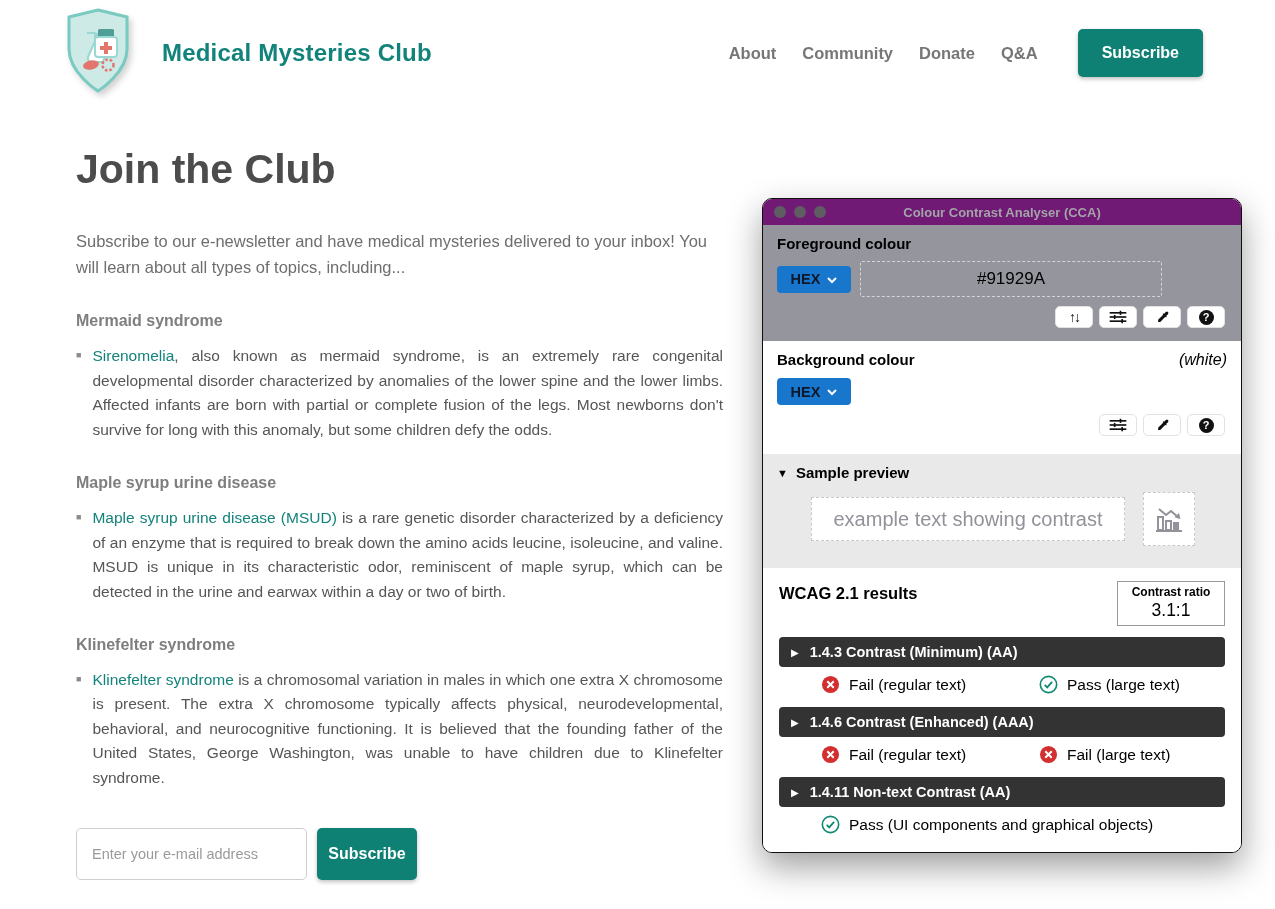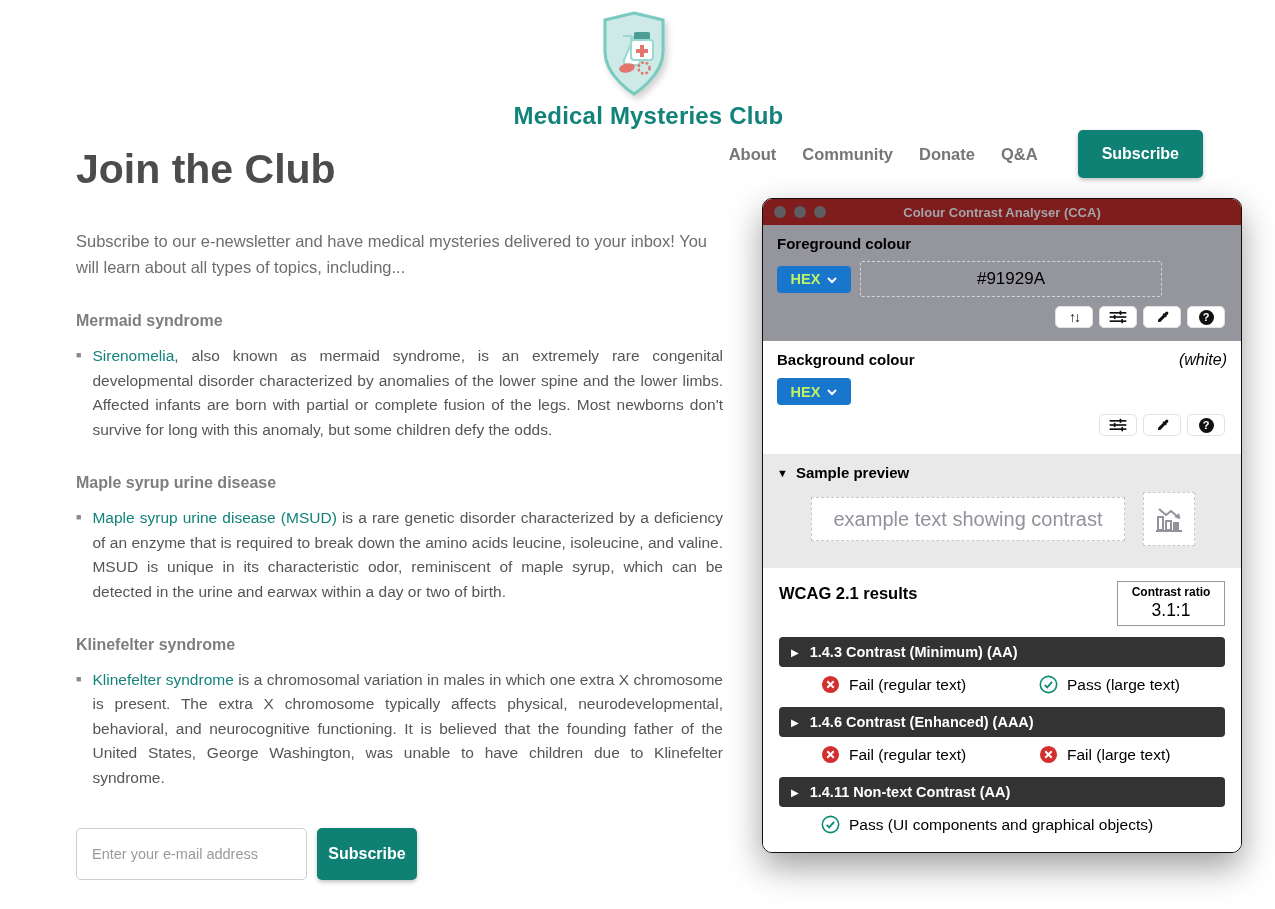"Medical Mysteries Club" .site-header { flex-direction: column -> none }
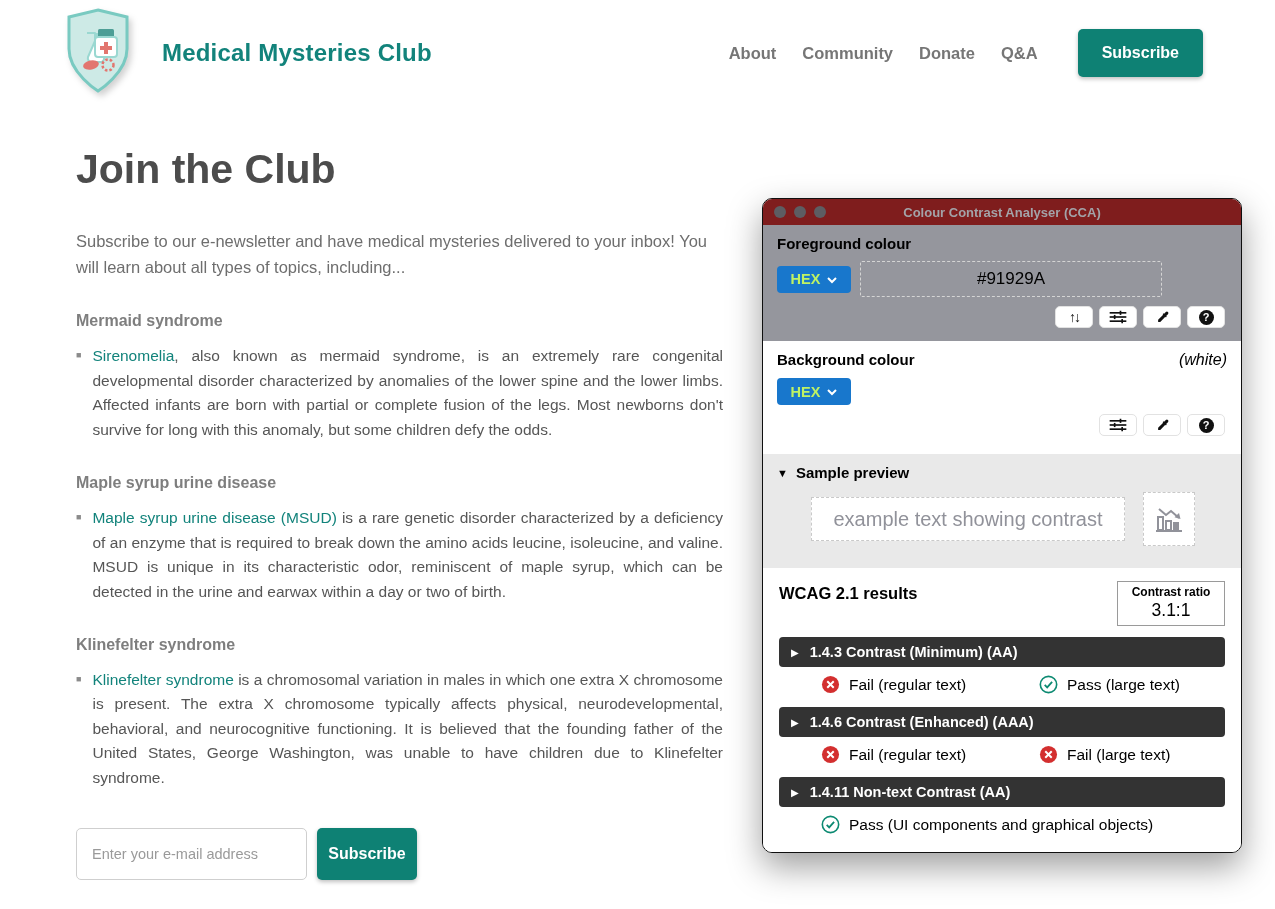"Colour Contrast Analyser (CCA)" .cca-titlebar { background: #7f1d1d -> #701a75 }
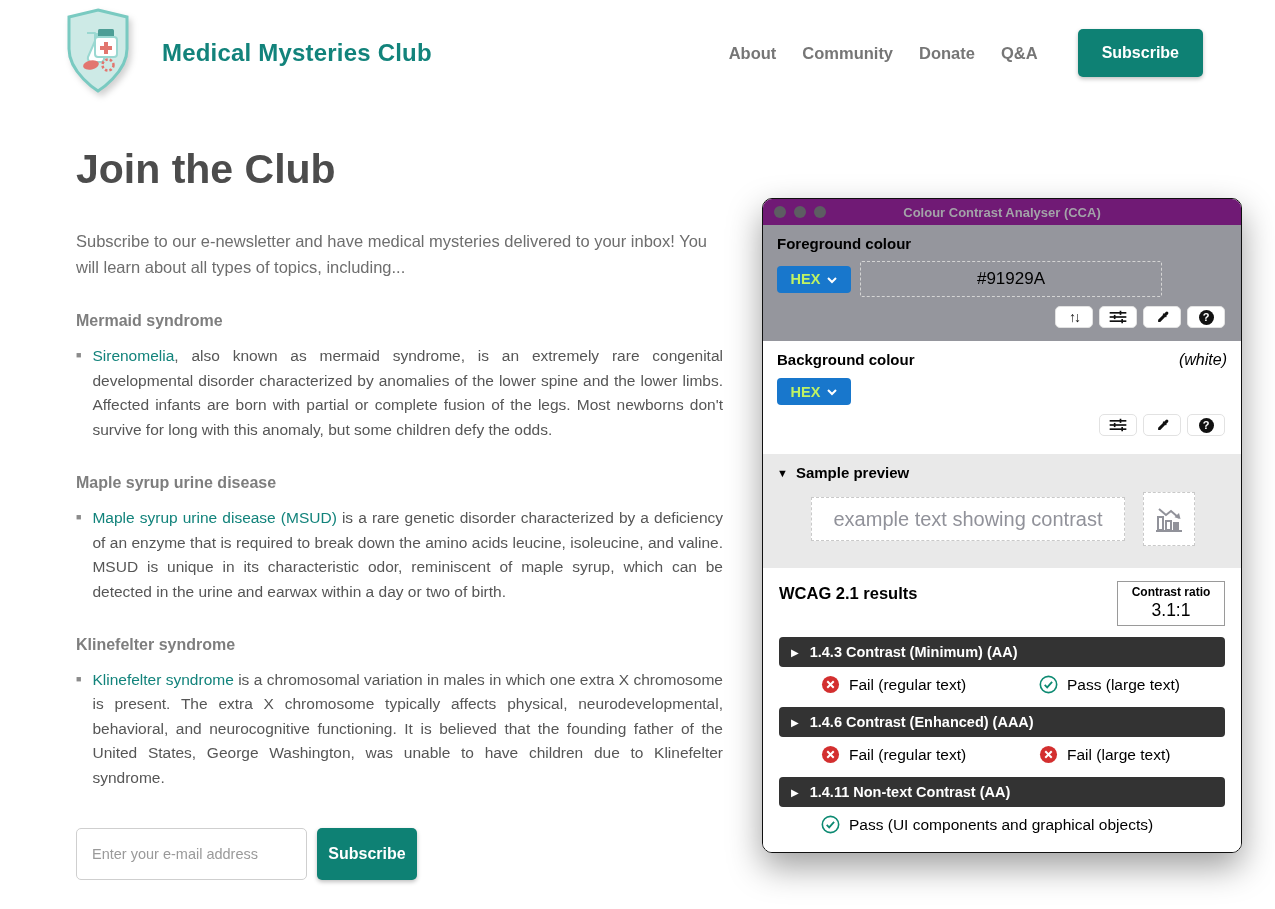"HEX" .hex-select { color: #bef264 -> #0f172a }
